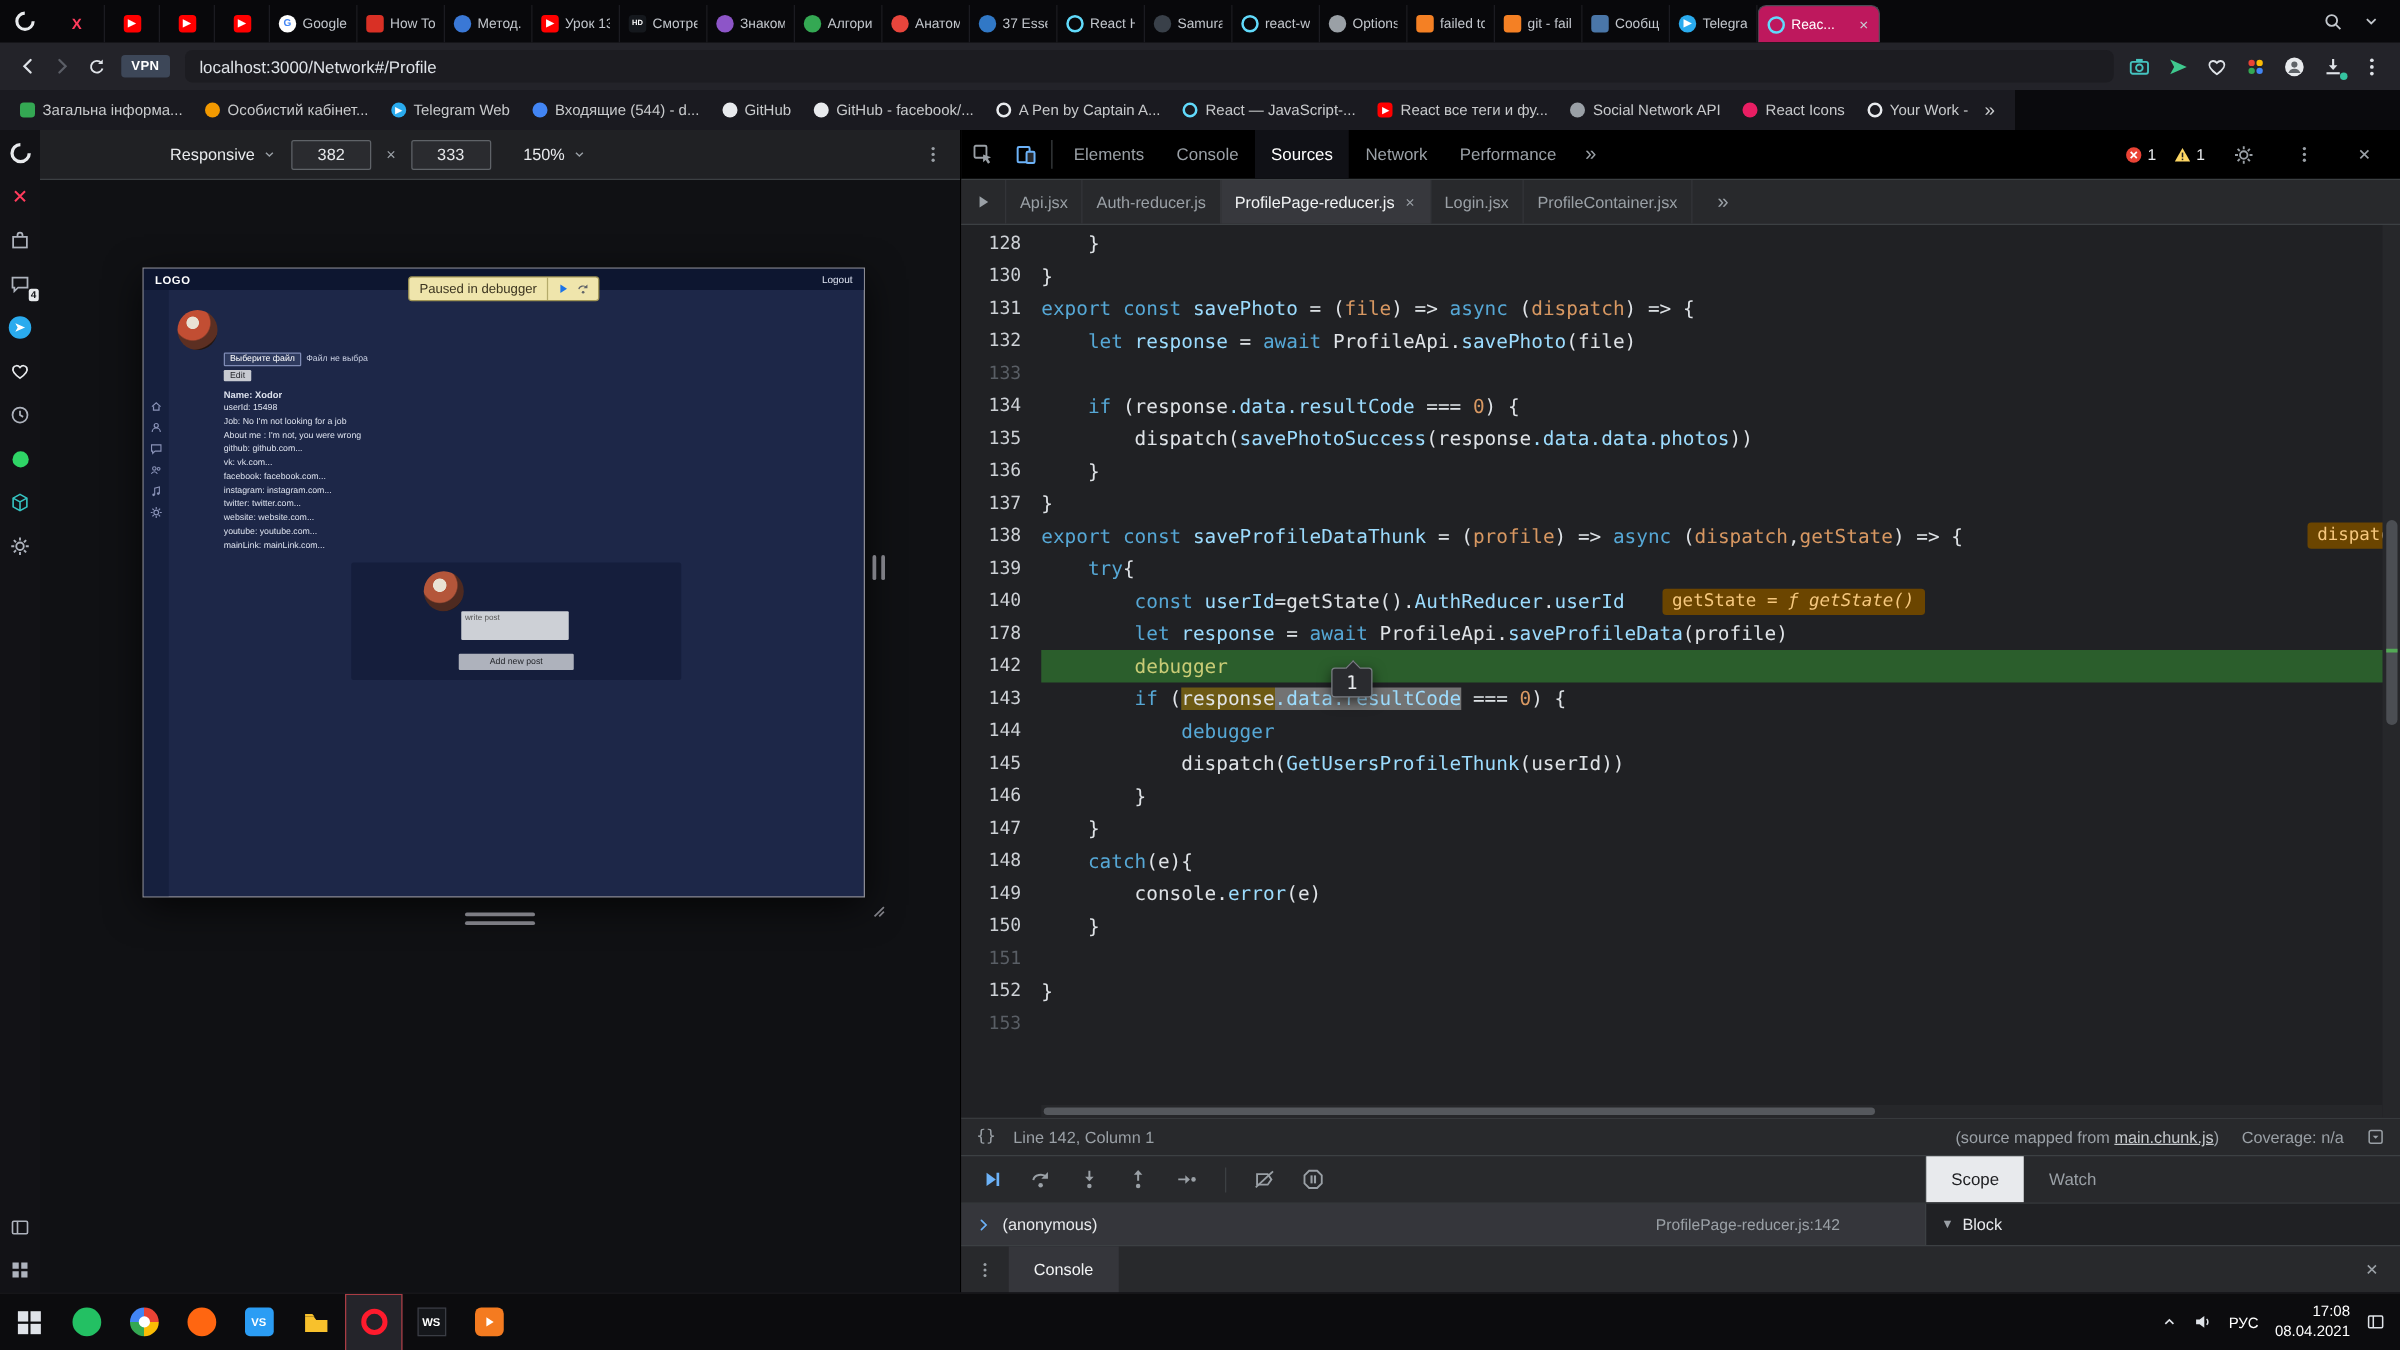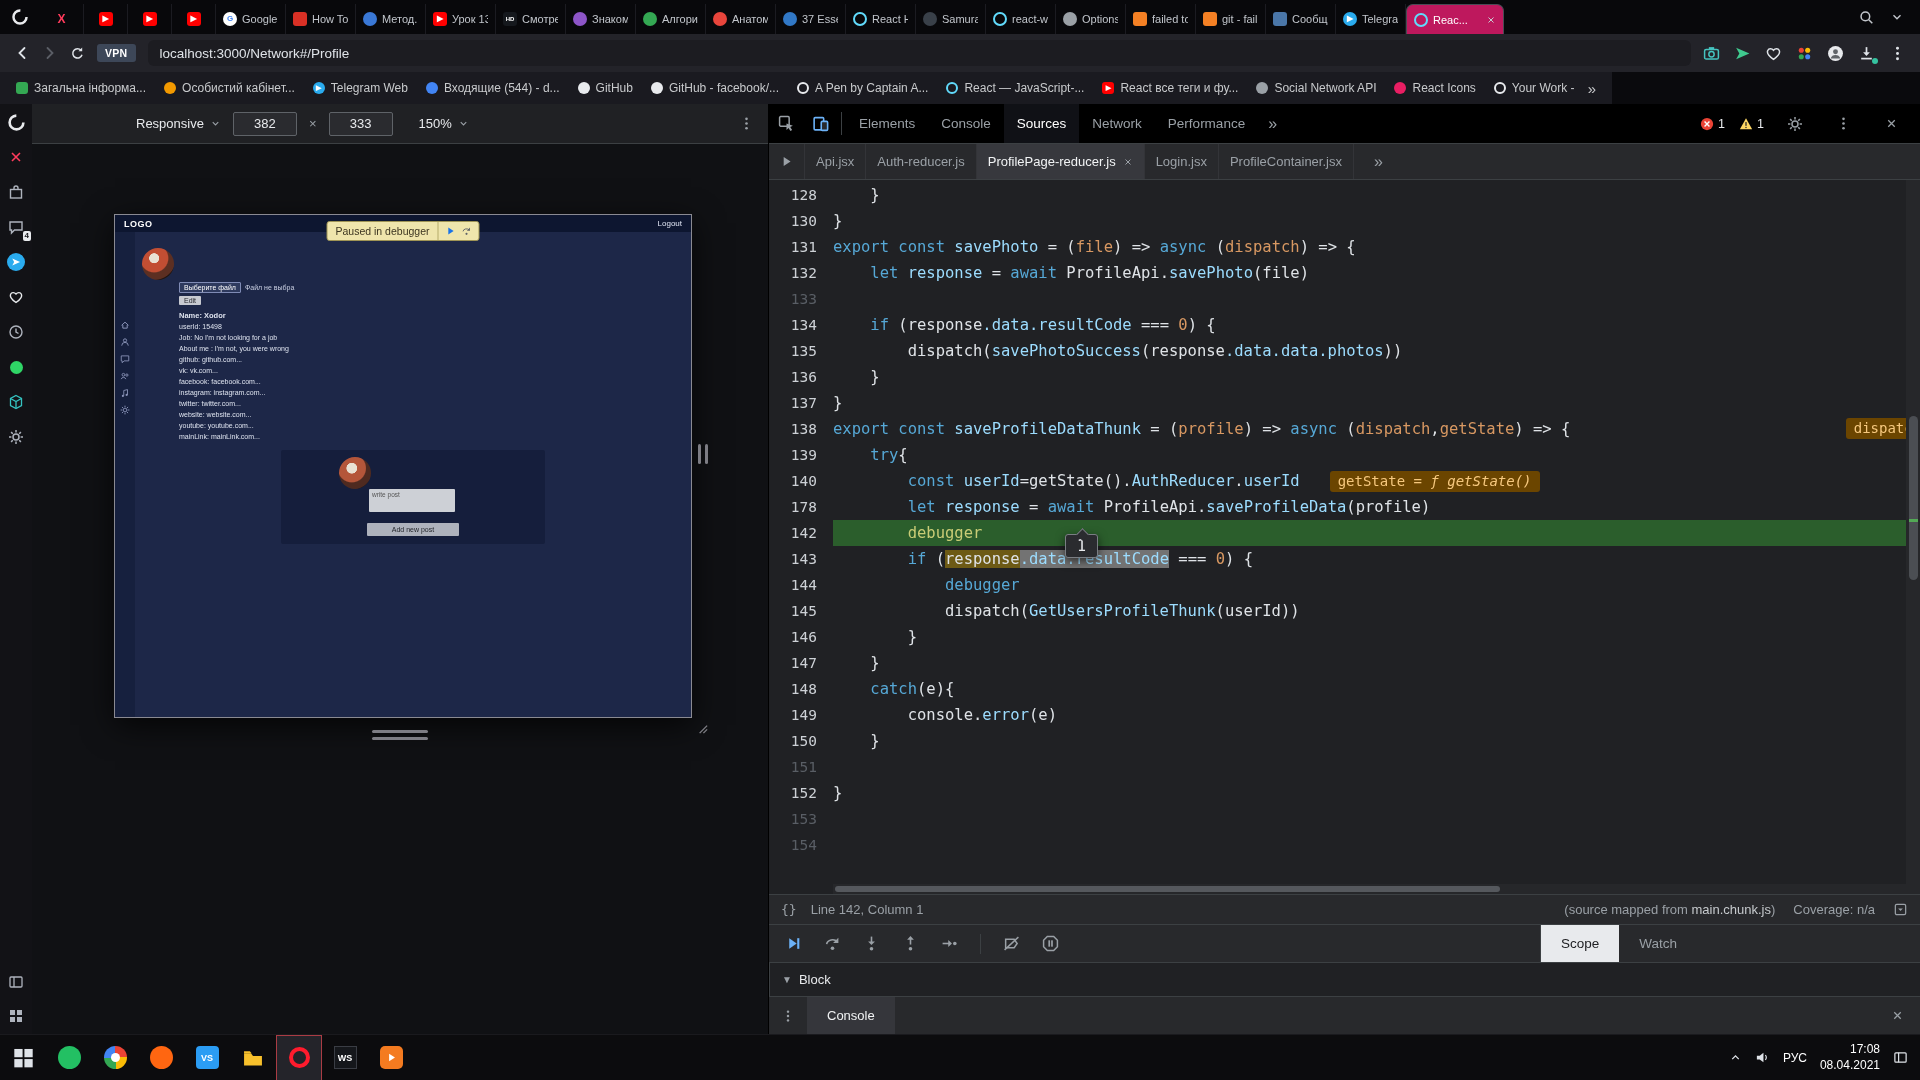"154" div.cl { html: <div> <span>154</span> <span></span> </div> -> none }
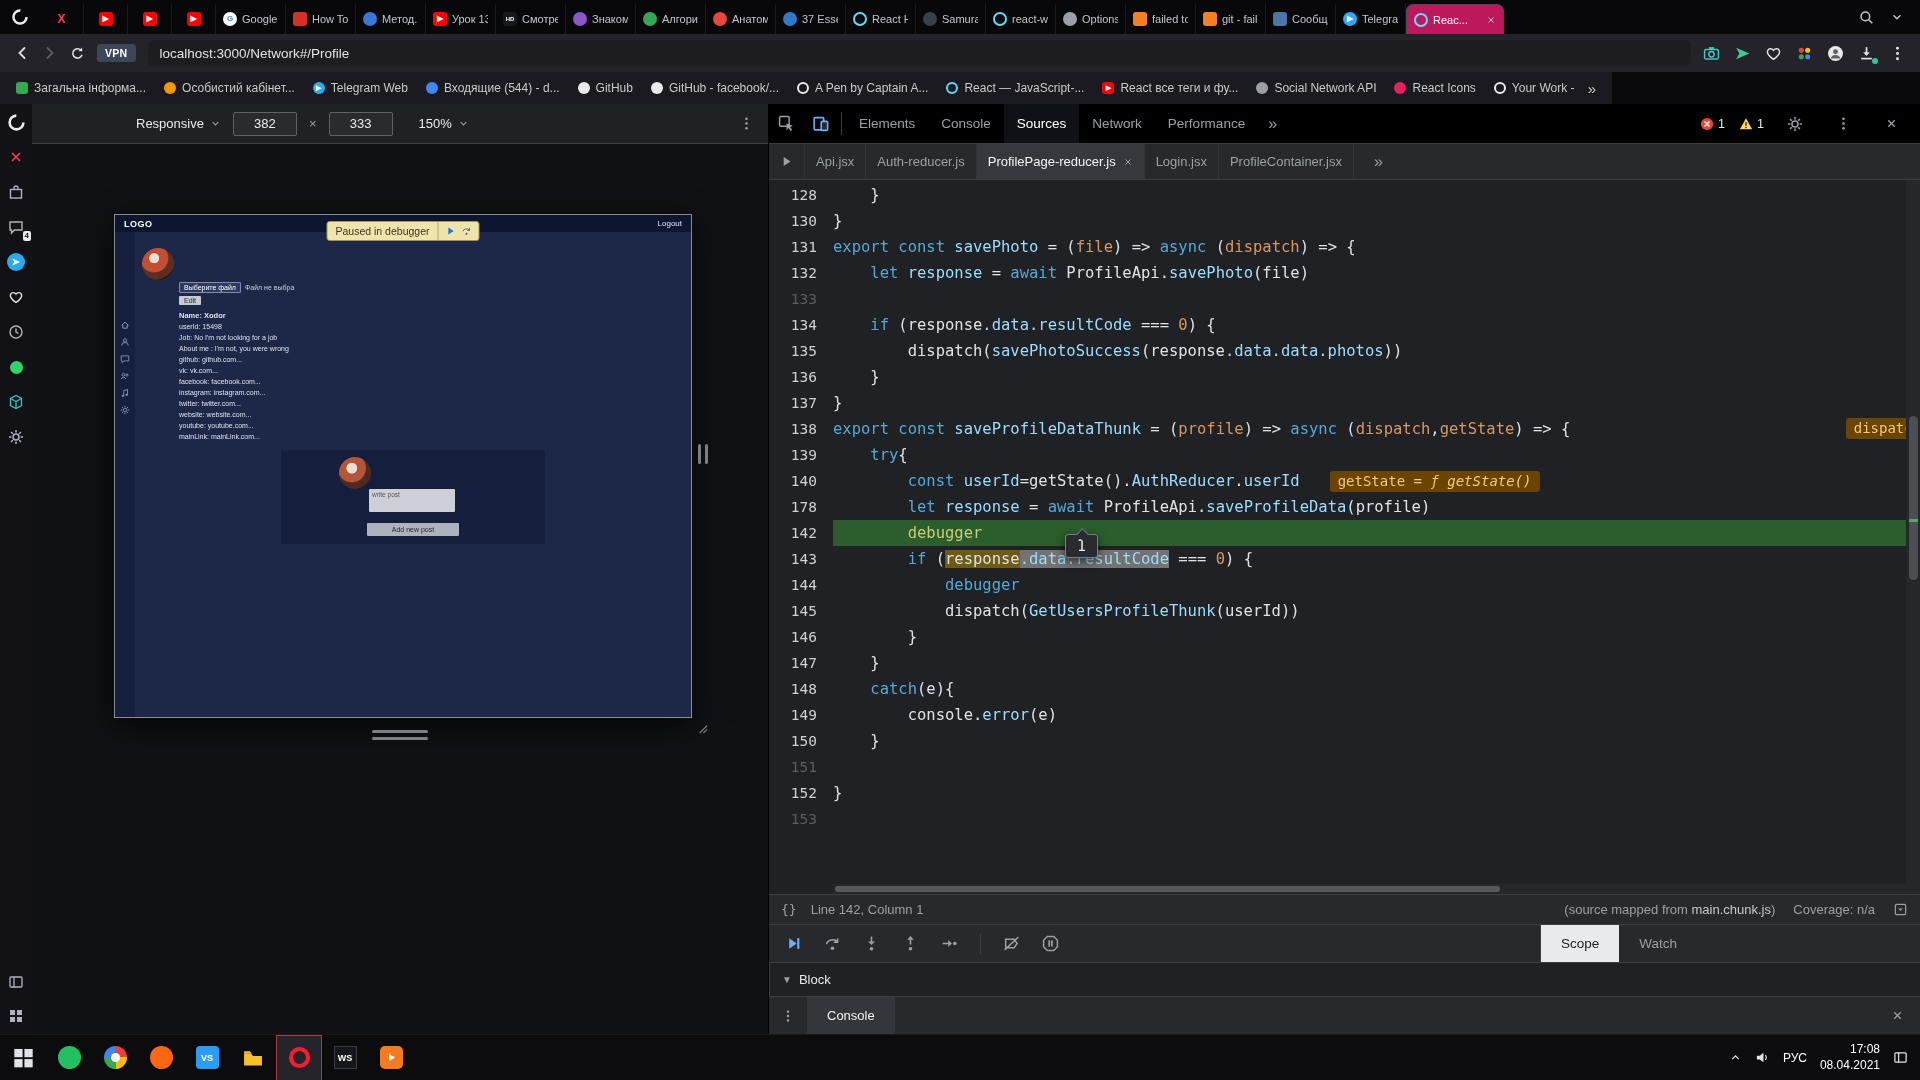"main.chunk.js" .link { text-decoration: none -> underline }
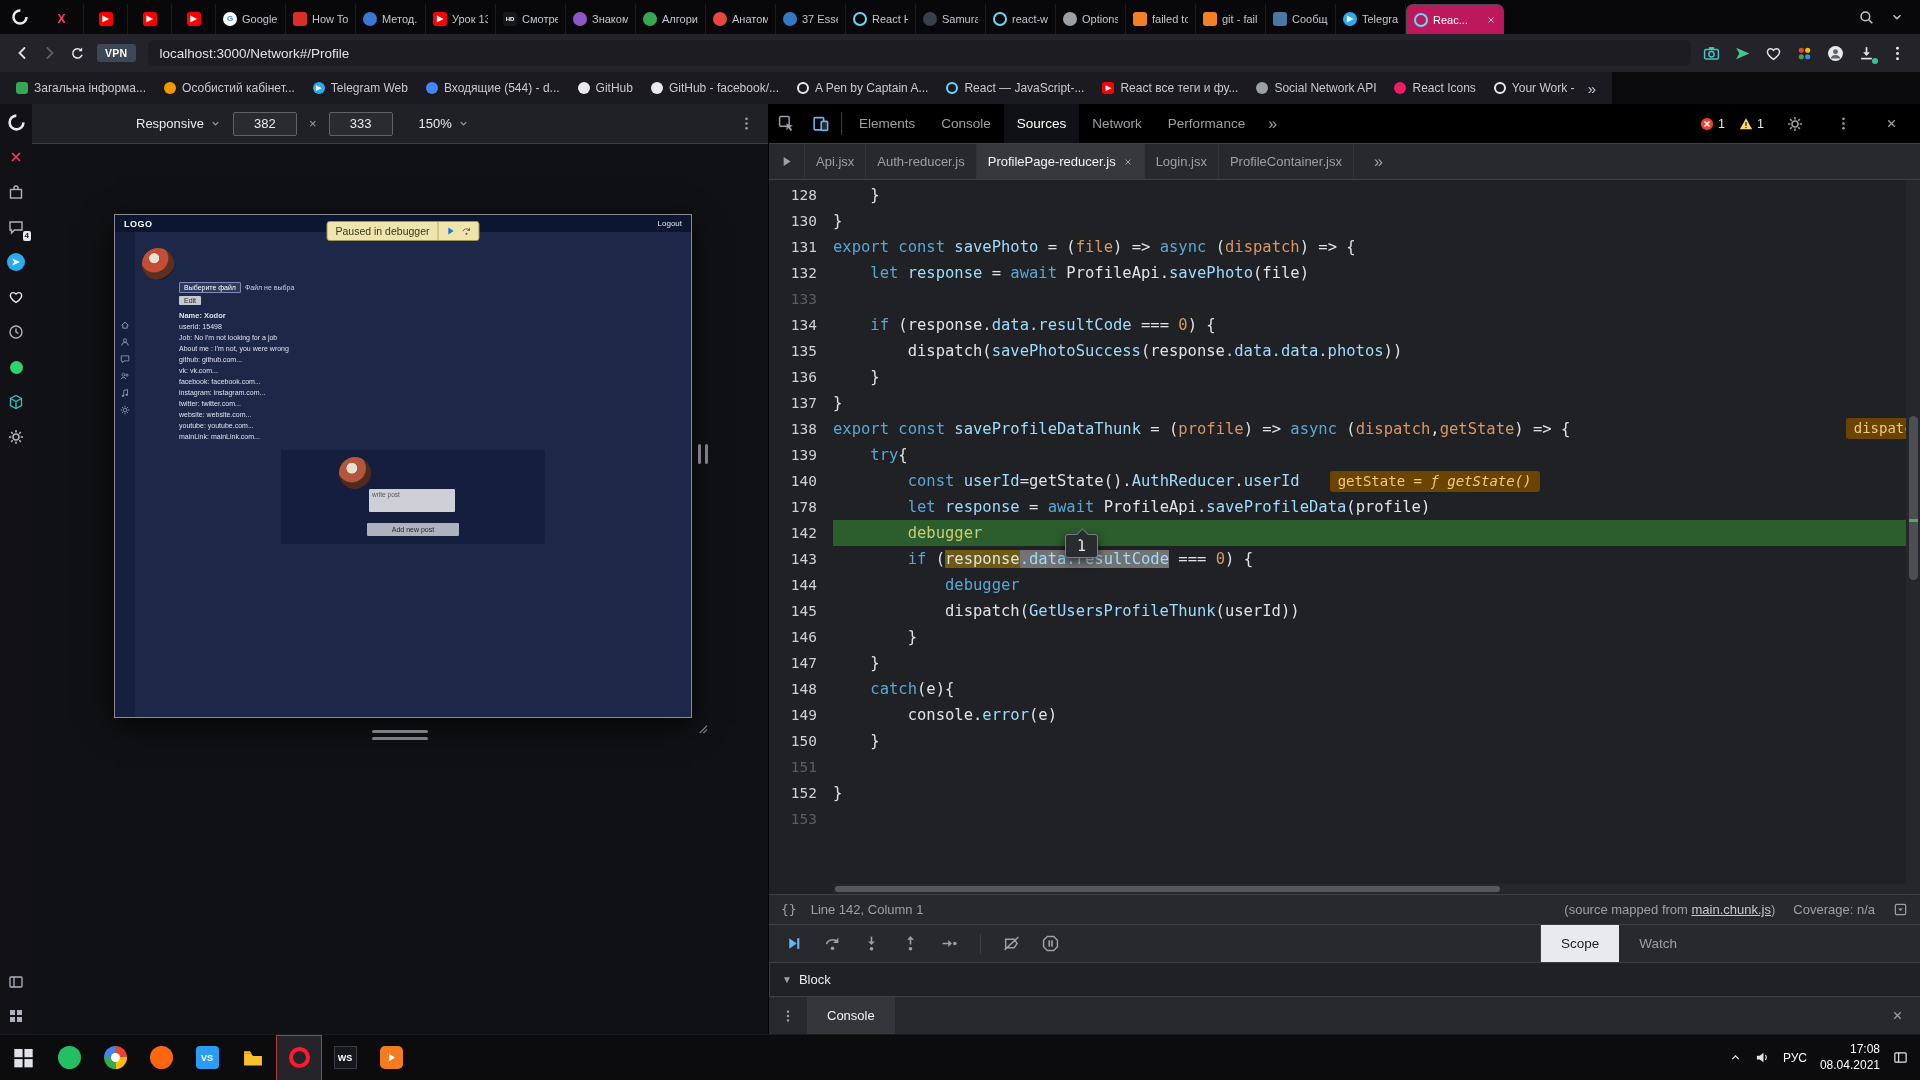"(anonymous)" div { html: none -> <div> <span> <svg> <path></path> </svg> </span> <span>(anonymous)</span> <span>ProfilePage-reducer.js:142</span> </div> }
